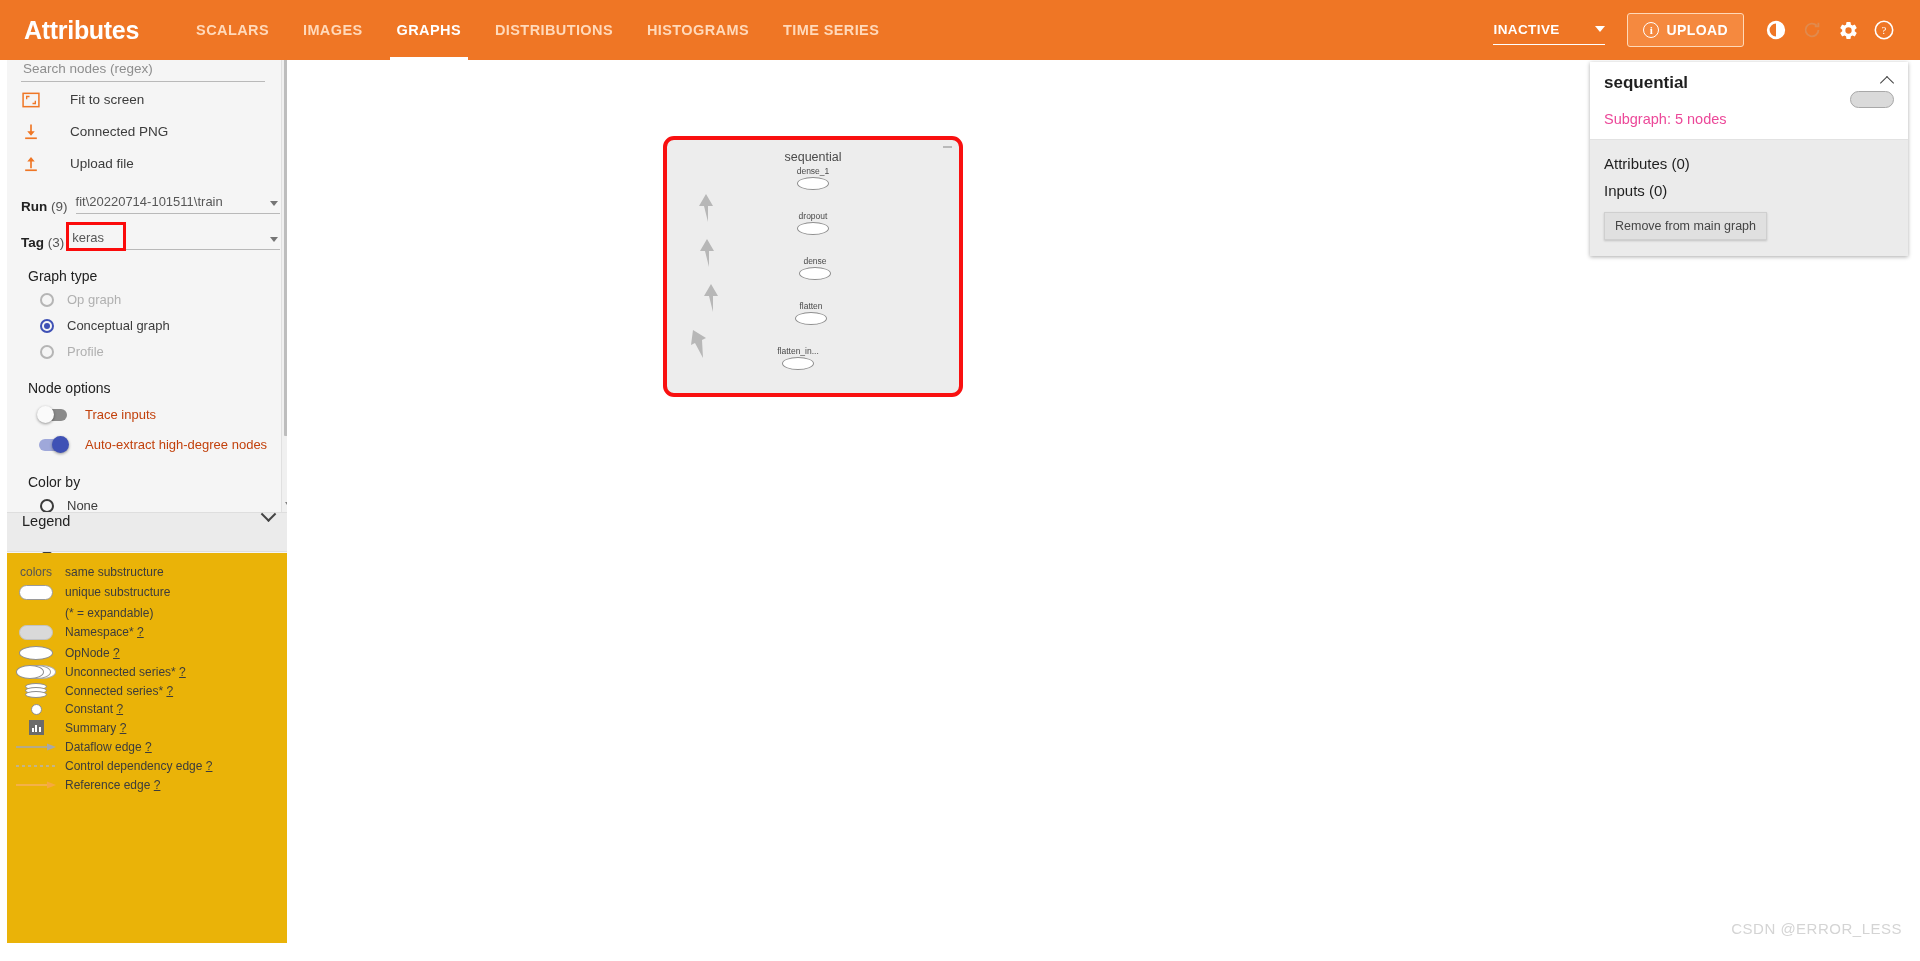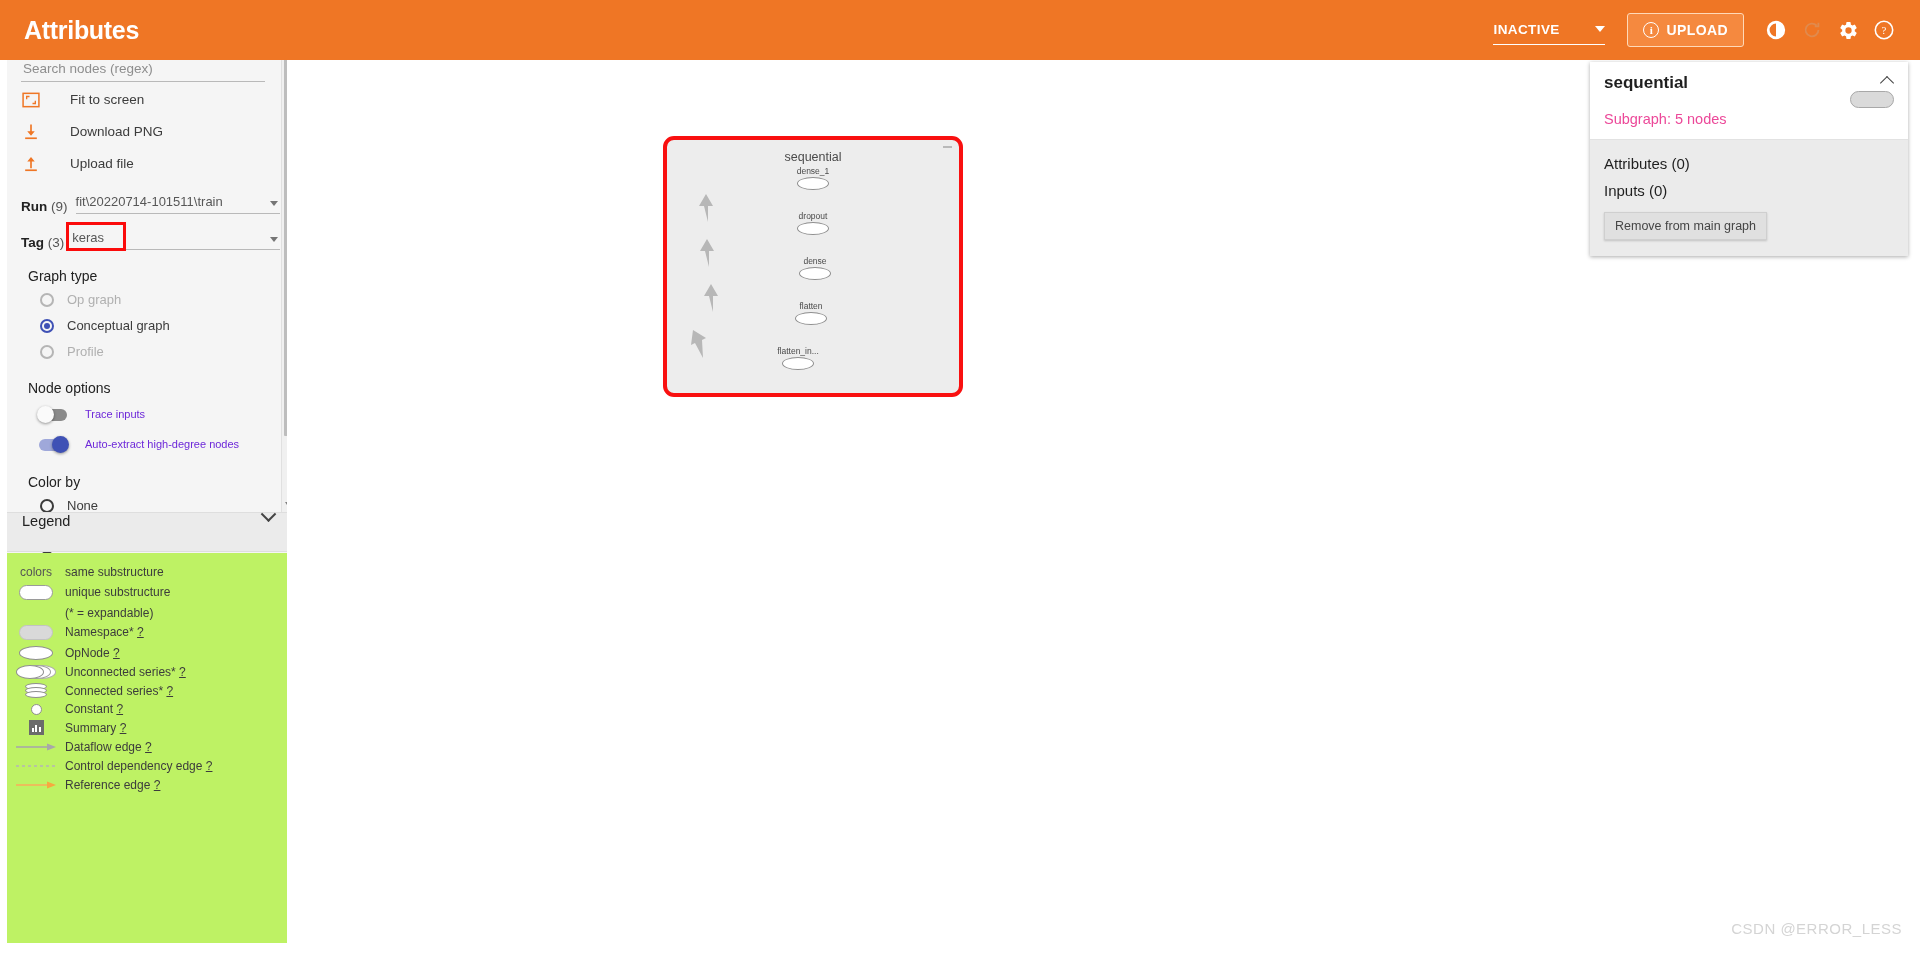"SCALARS" div.navtabs { html: none -> <div> <div>SCALARS</div> <div>IMAGES</div> <div>GRAPHS</div> <div>DISTRIBUTIONS</div> <div>HISTOGRAMS</div> <div>TIME SERIES</div> </div> }
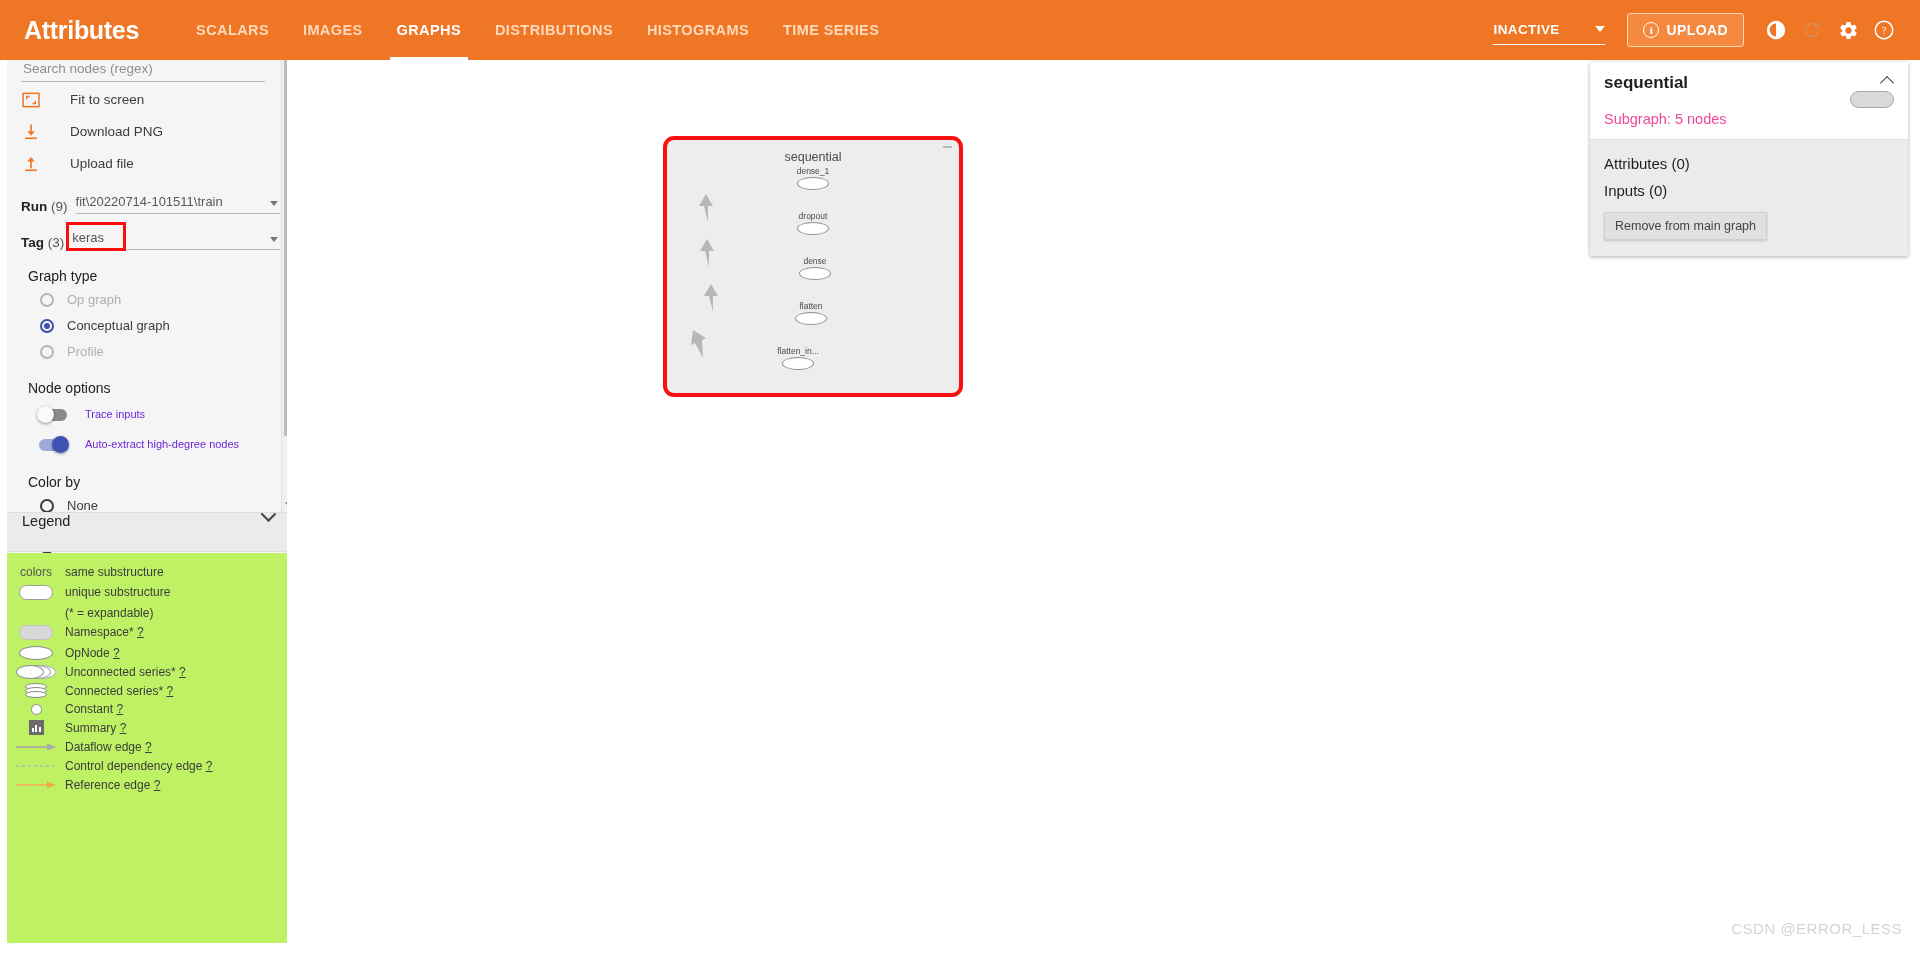"Download PNG" span.lbl { text: Download -> Connected }
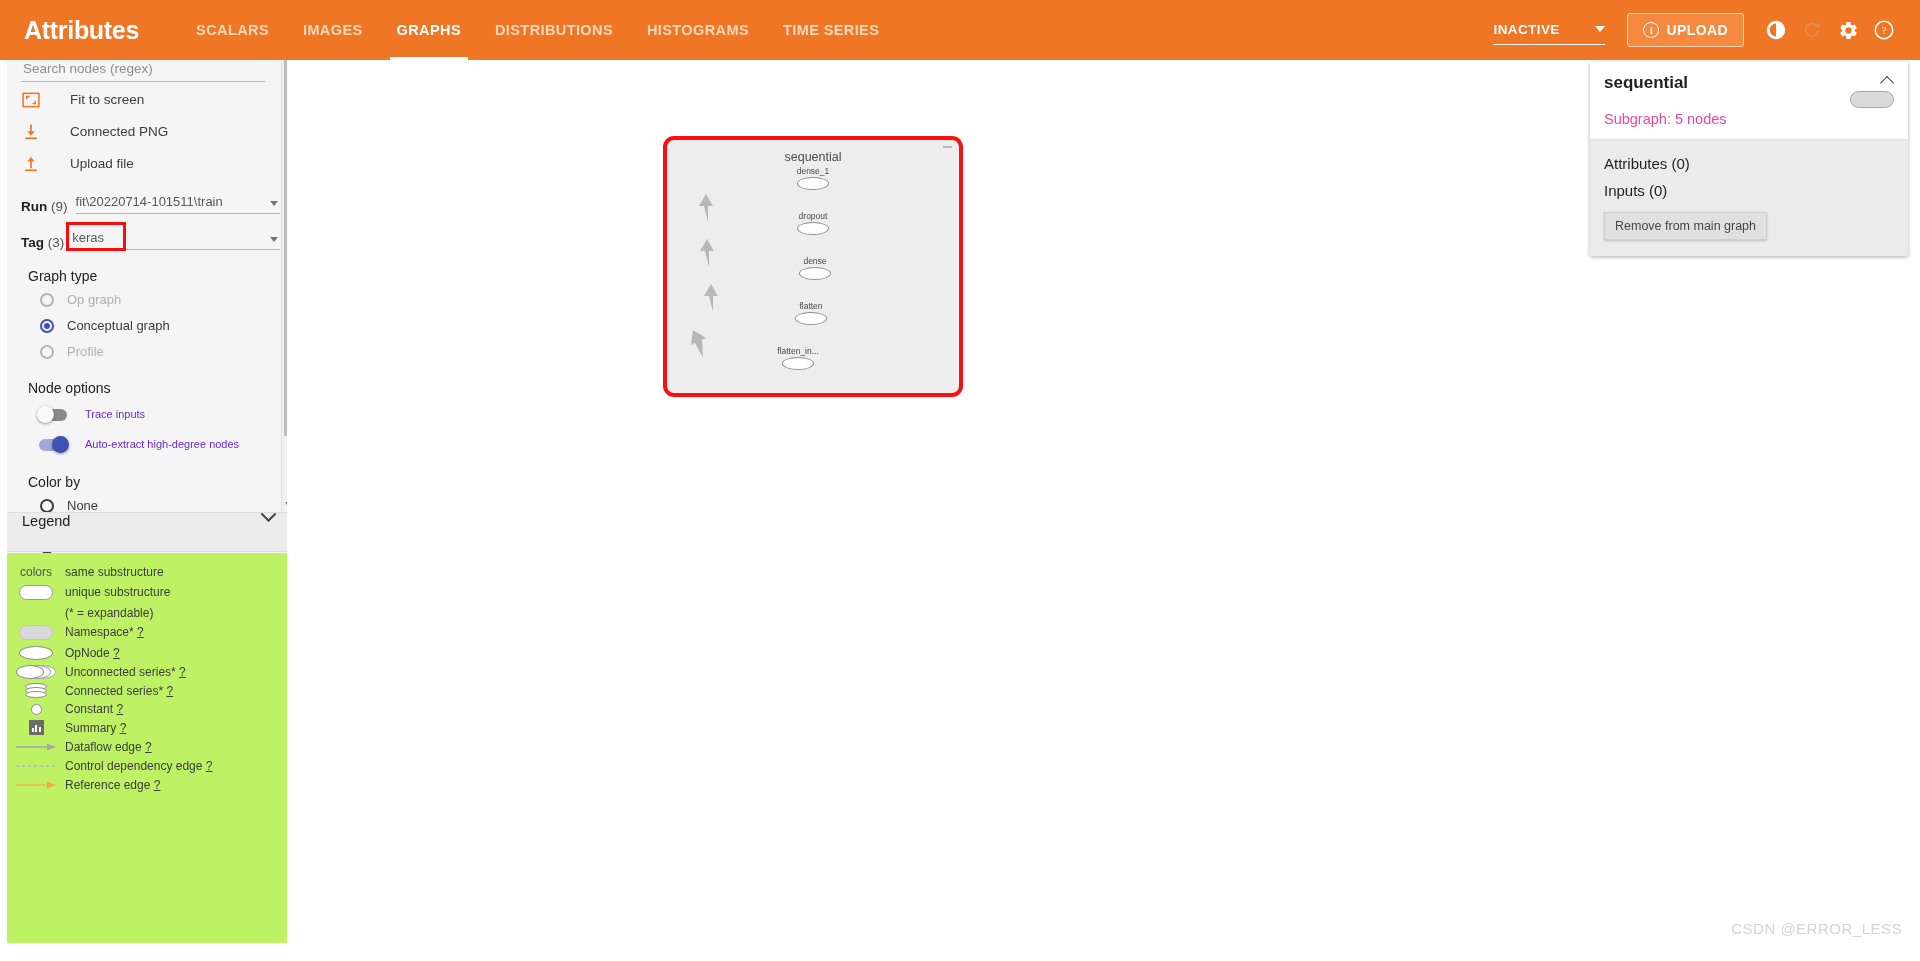"Trace inputs" .tg-lbl { color: #6d28d9 -> #c2410c; font-size: 11px -> 13px }
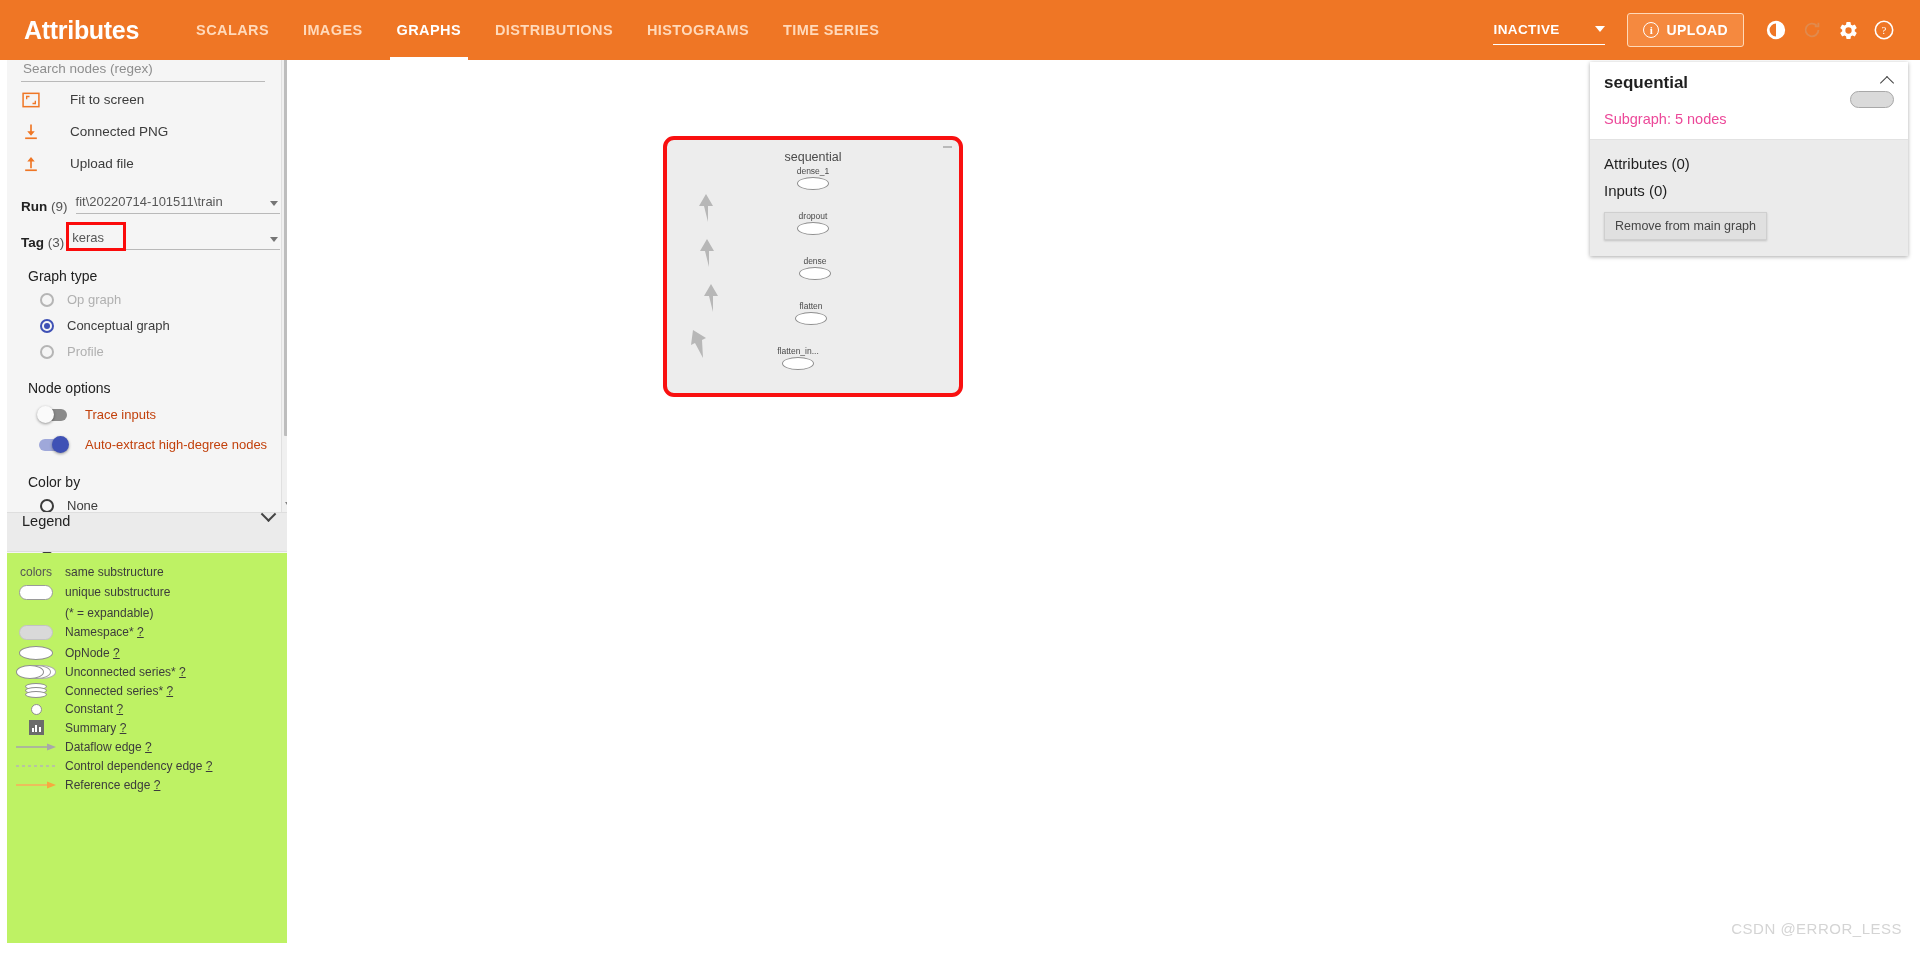"colors" .legend-body { background: #bef264 -> #eab308 }
